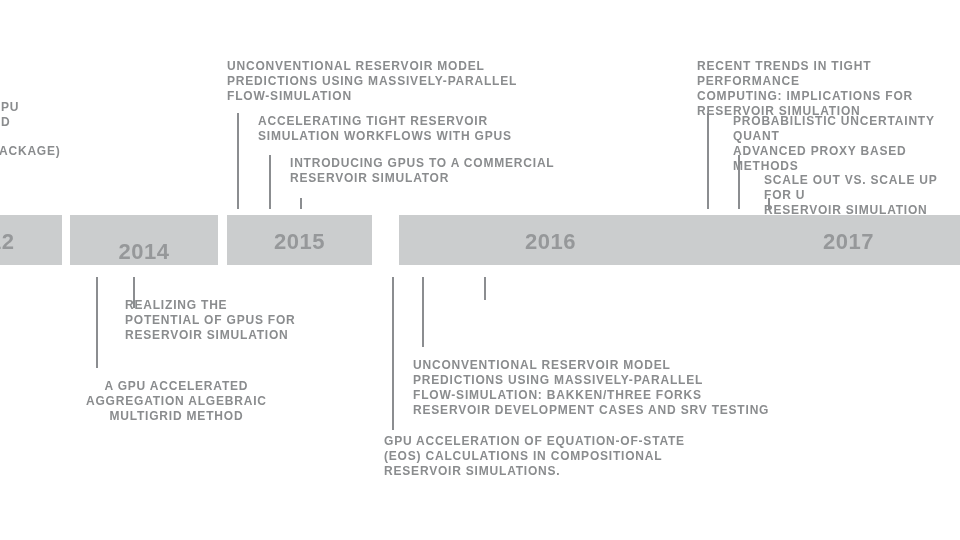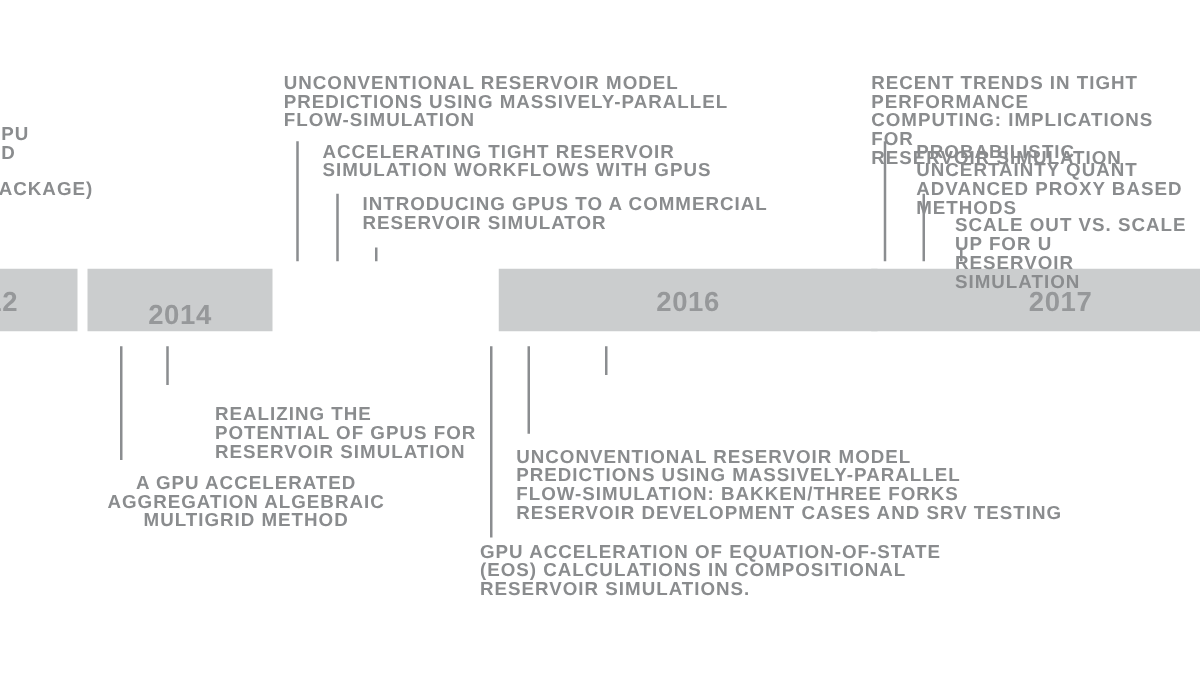"UNCONVENTIONAL RESERVOIR MODEL" .ev { font-size: 15px -> 12px }
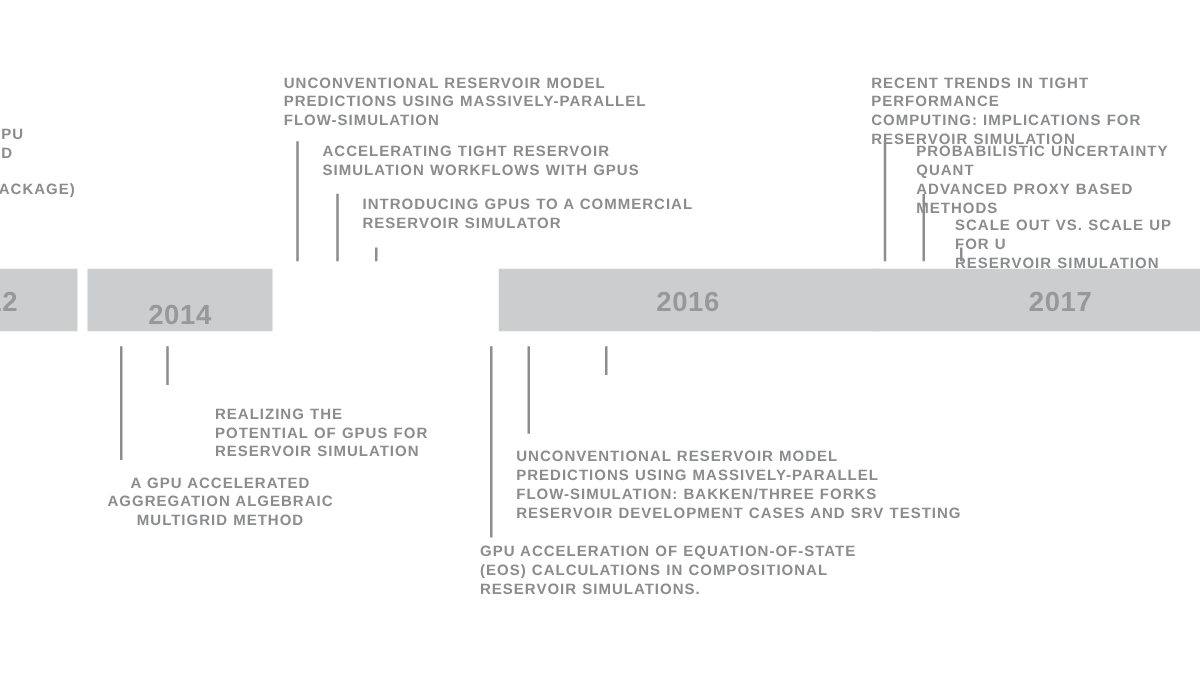"2015" div.yb { html: none -> <div> <span>2015</span> </div> }
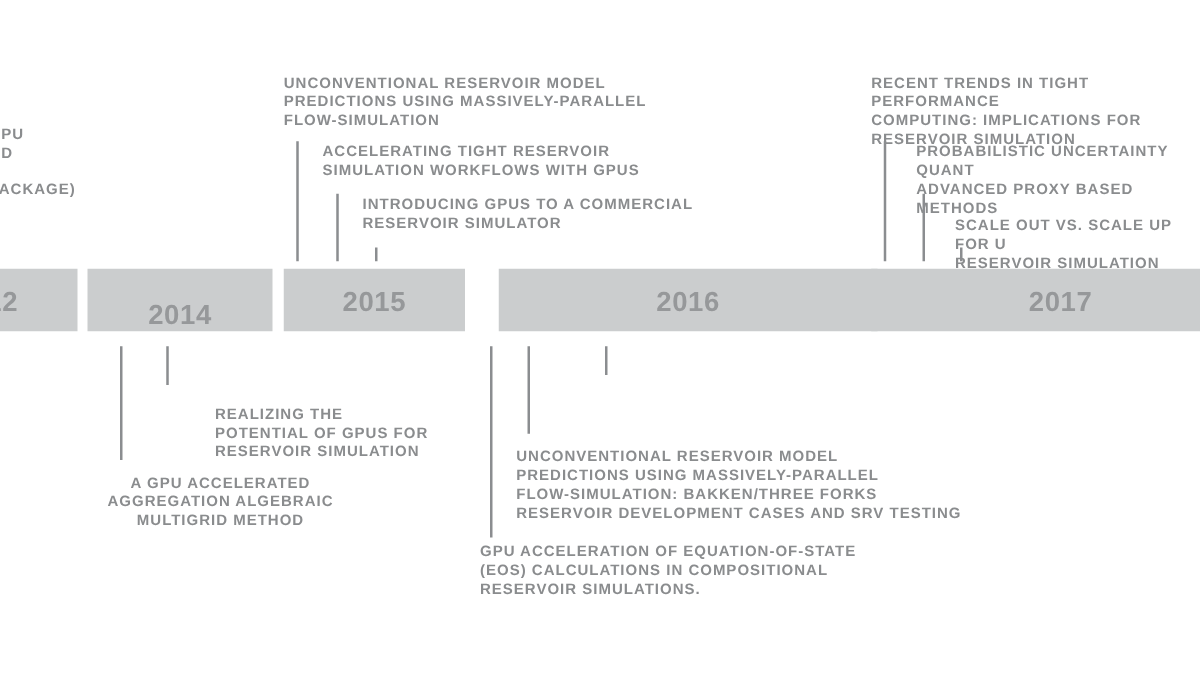"REALIZING THE" #b1 { margin-left: 47px -> none; top: 324px -> 298px }
